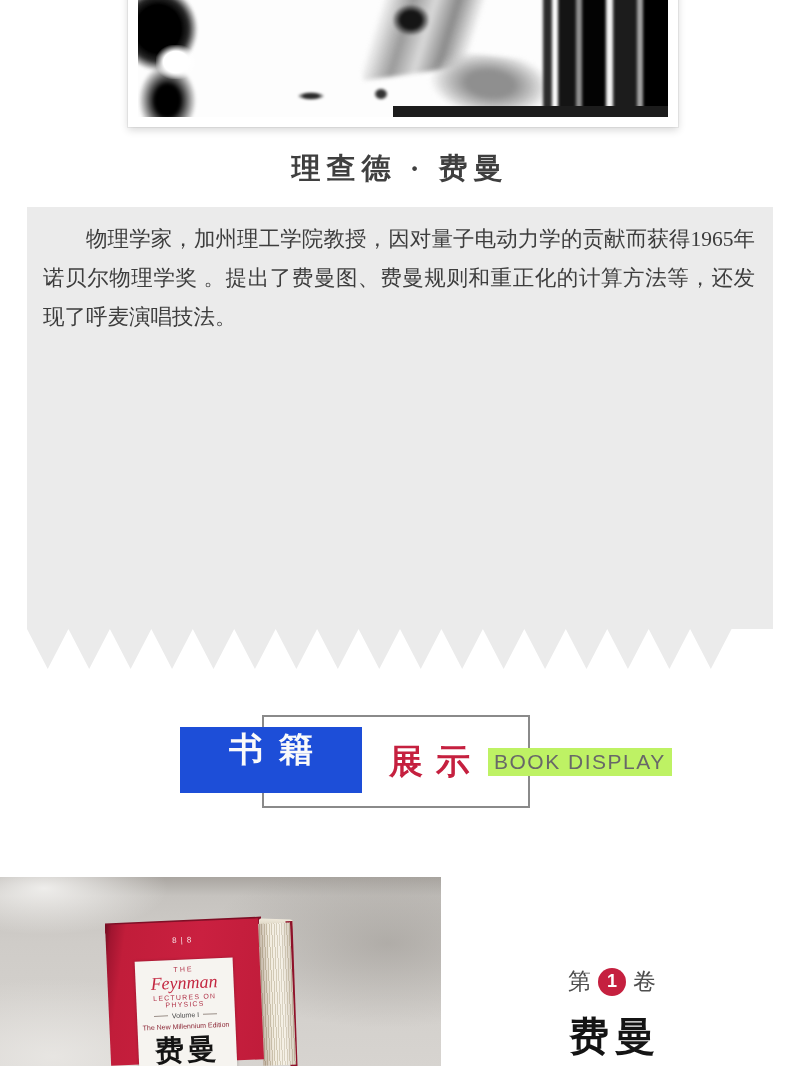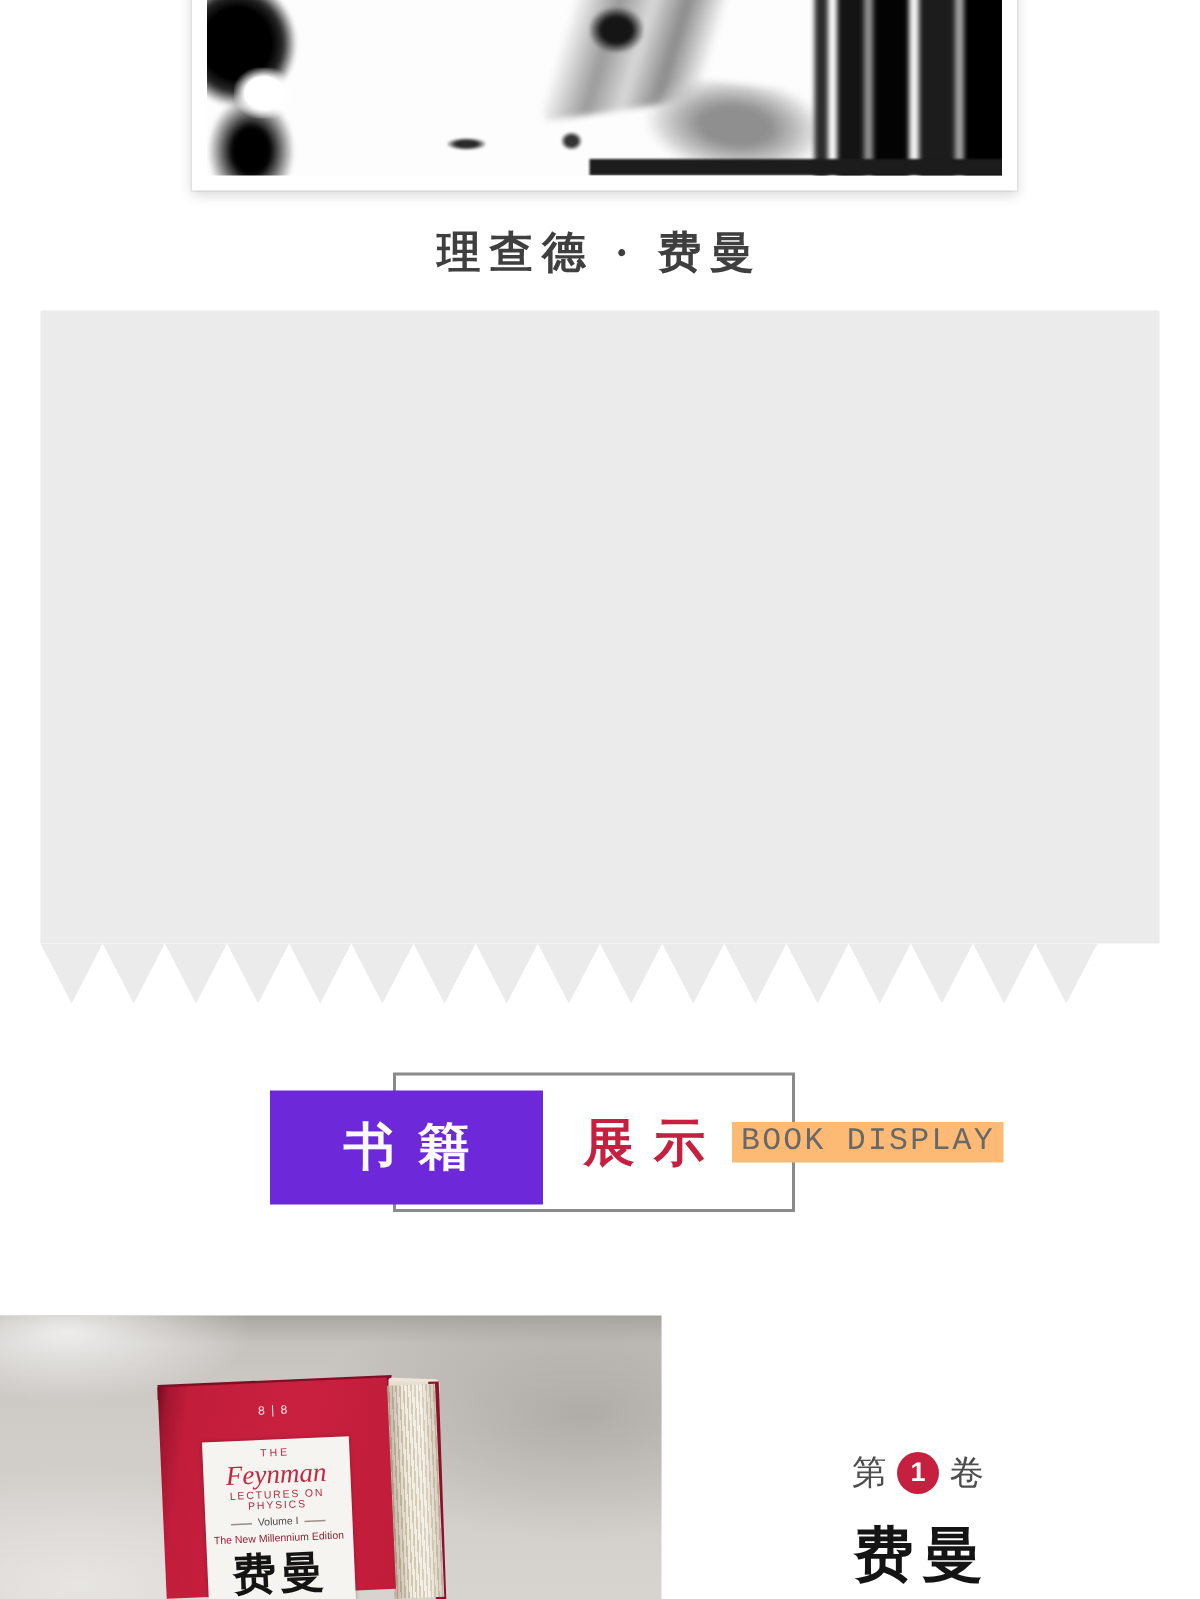"物理学家，加州理工学院教授，因对量子电动力学的贡献而获得1965年诺贝尔物理学奖" p { html: none -> <p>物理学家，加州理工学院教授，因对量子电动力学的贡献而获得1965年诺贝尔物理学奖 。提出了费曼图、费曼规则和重正化的计算方法等，还发现了呼麦演唱技法。</p> }
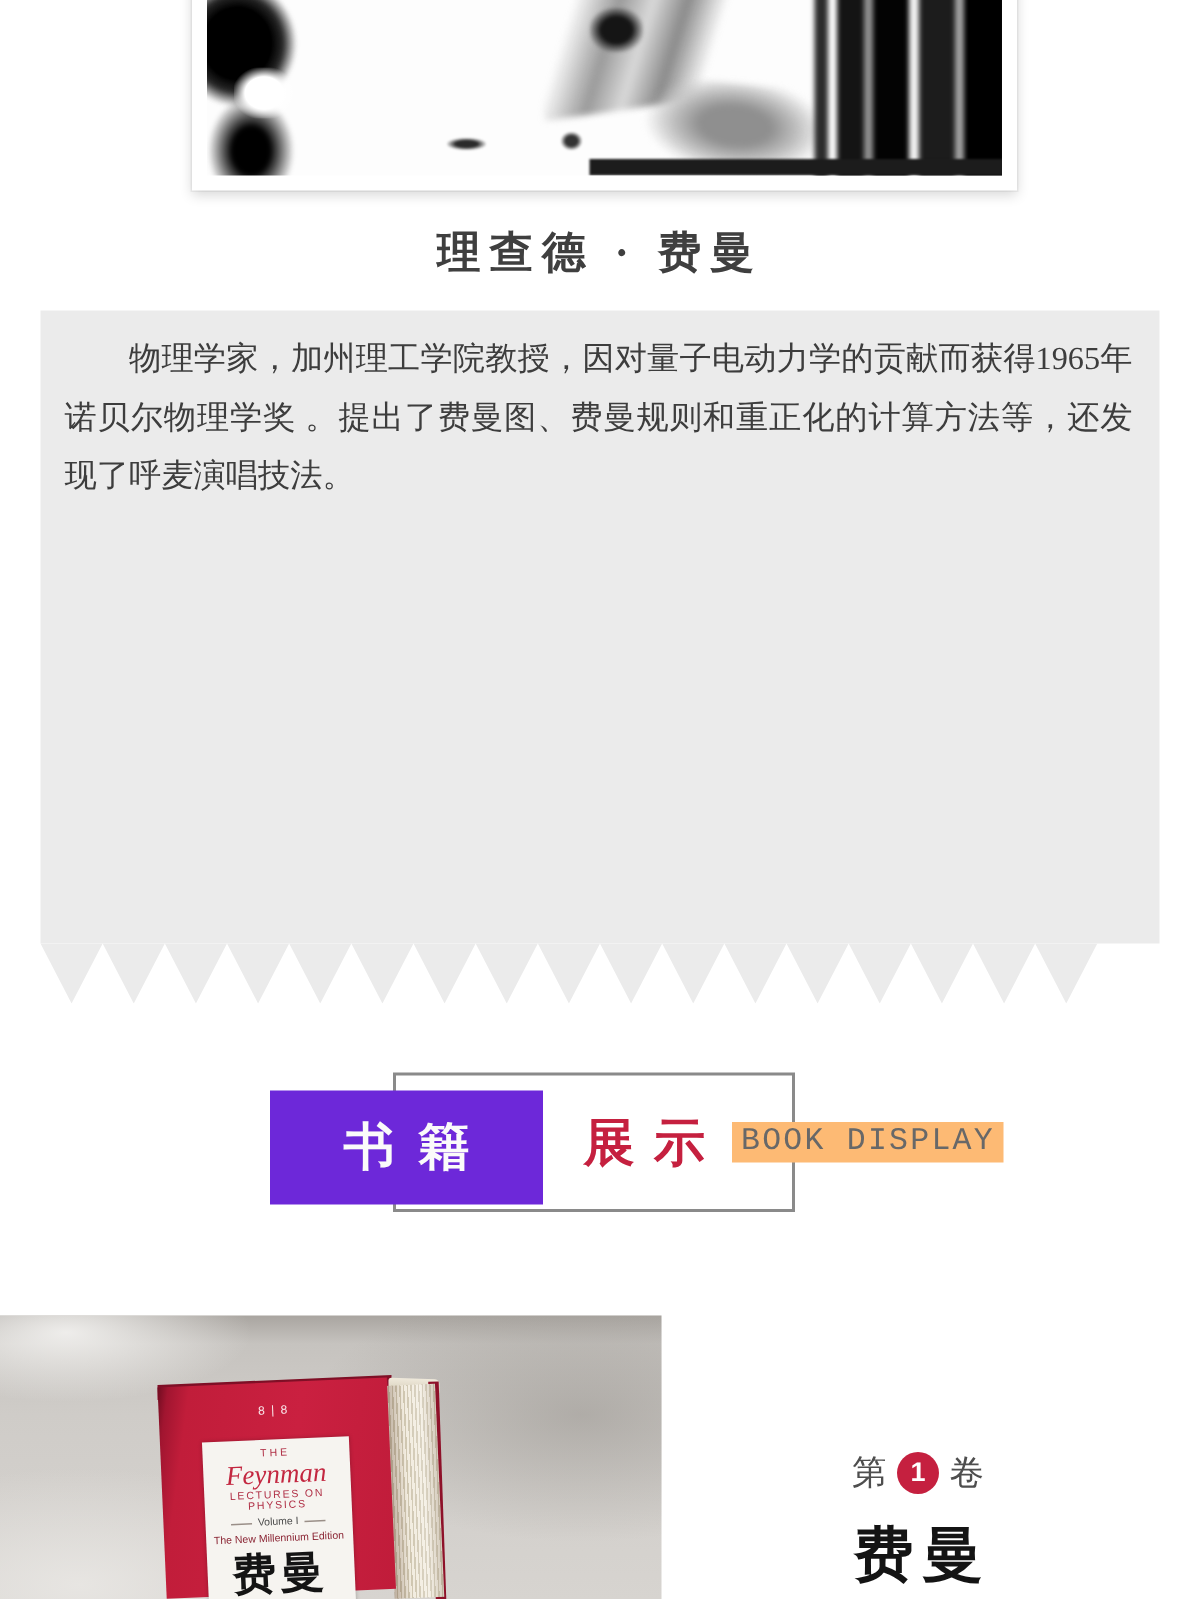"书籍" .sec-dark { align-items: center -> none; background: #6d28d9 -> #1d4ed8; height: 76px -> 66px }
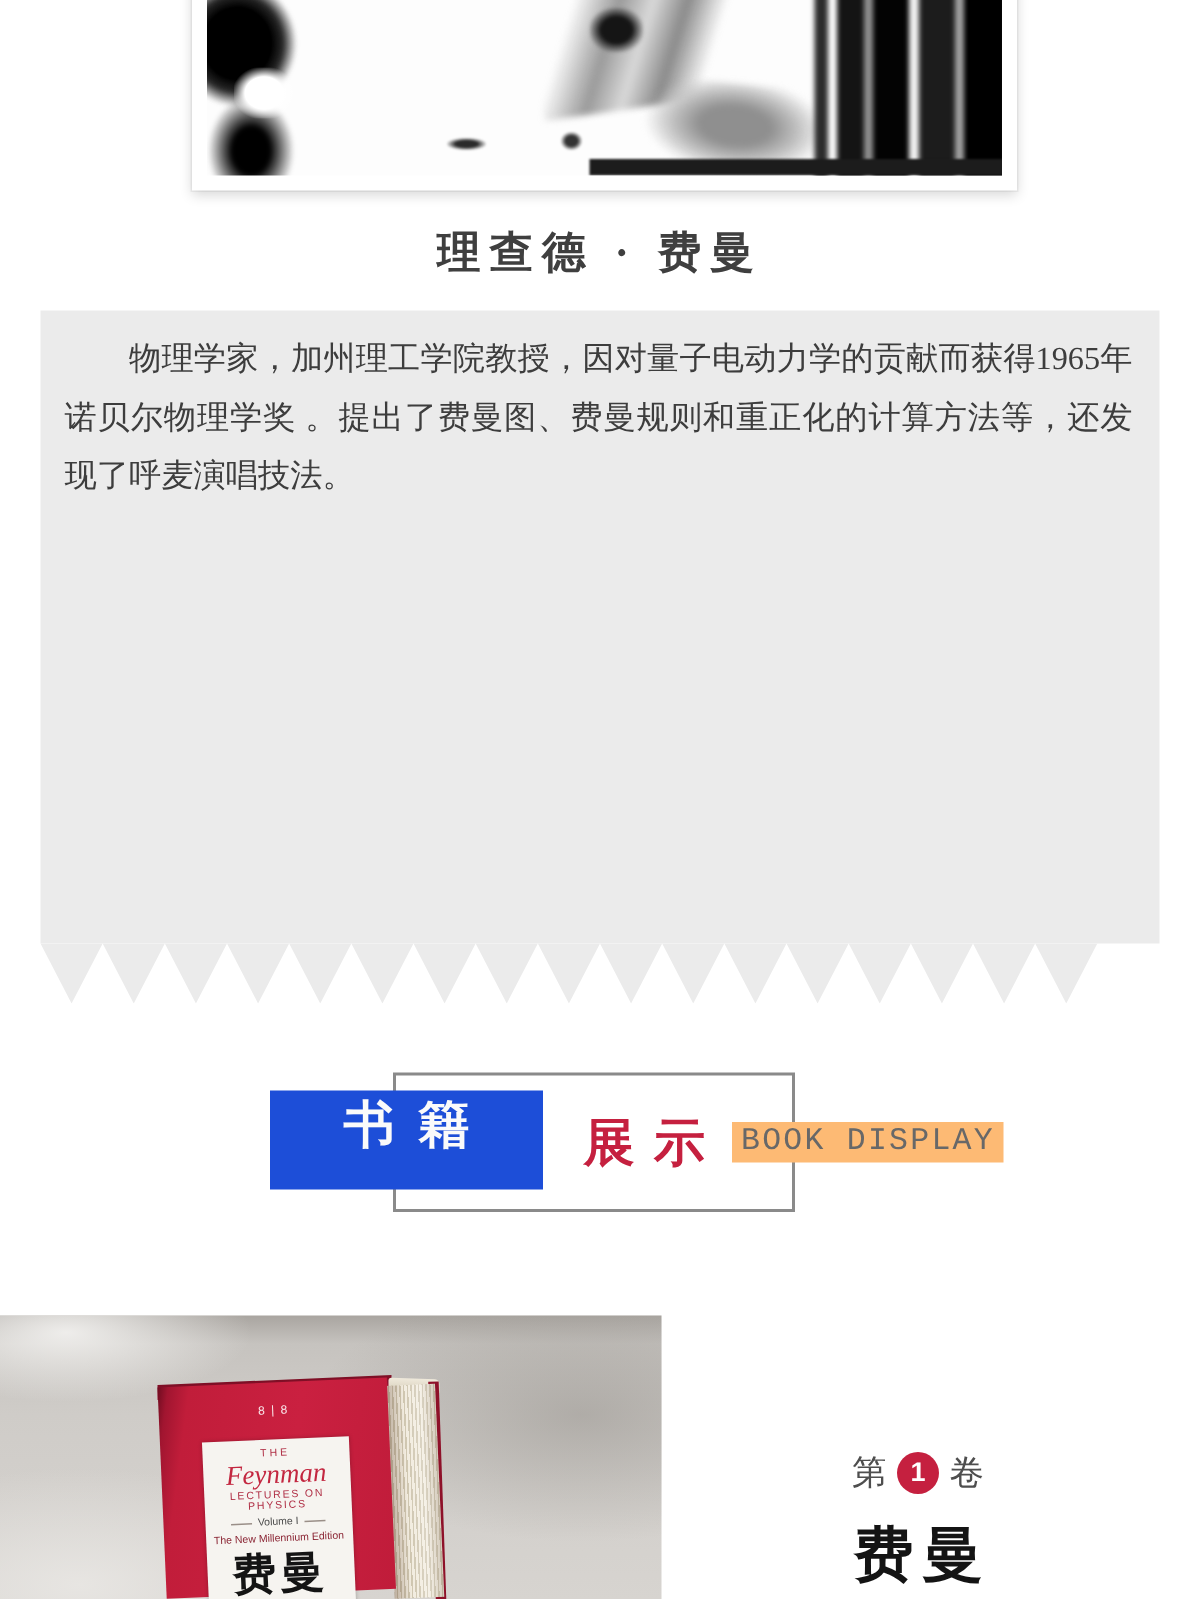"BOOK DISPLAY" .sec-en { background: #fdba74 -> #bef264; font-family: Liberation Mono, monospace -> Liberation Sans, sans-serif }
